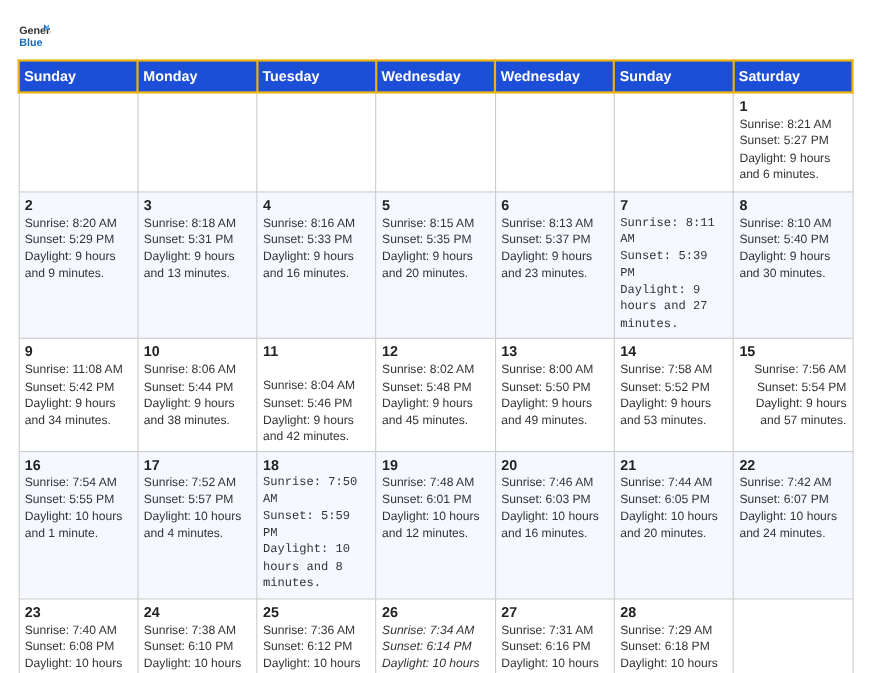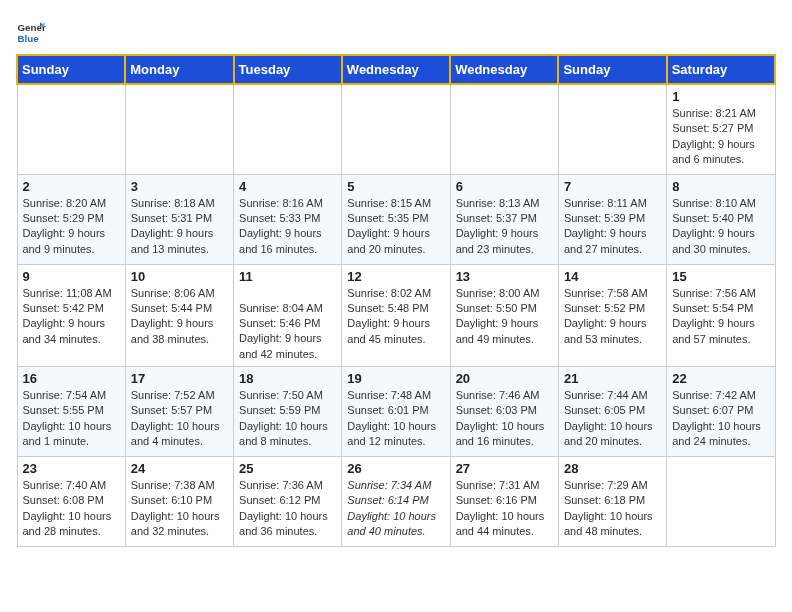"Sunrise: 8:11 AM" div.day-info { font-family: none -> Liberation Mono, monospace }
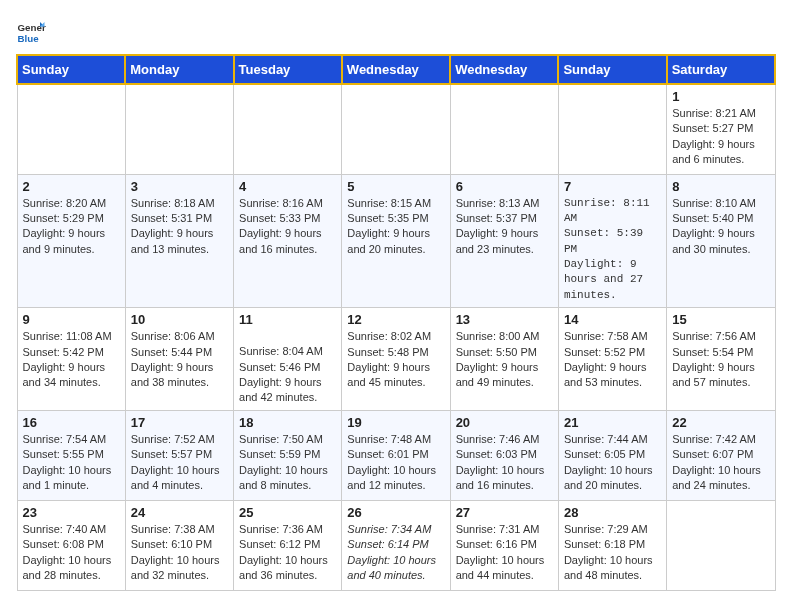"Sunrise: 7:56 AM" div.day-info { text-align: none -> right }
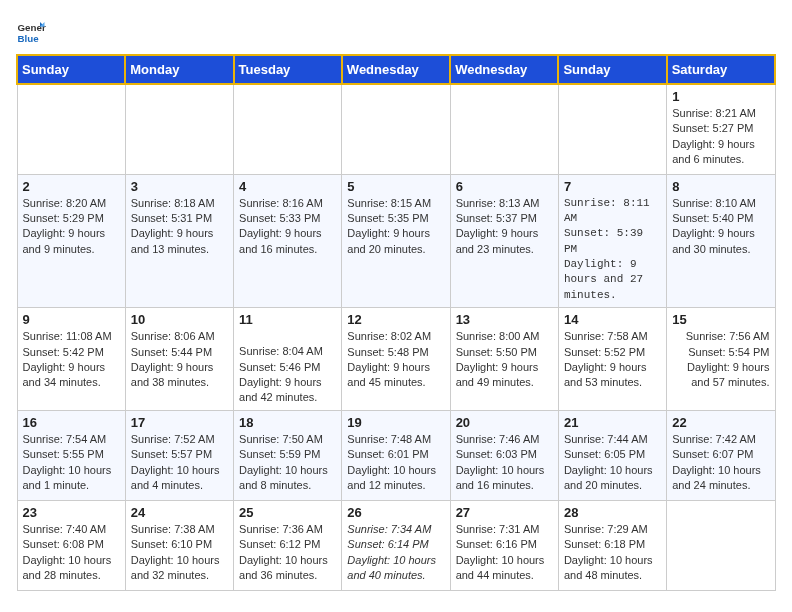"Sunrise: 7:50 AM" div.day-info { font-family: none -> Liberation Mono, monospace }
